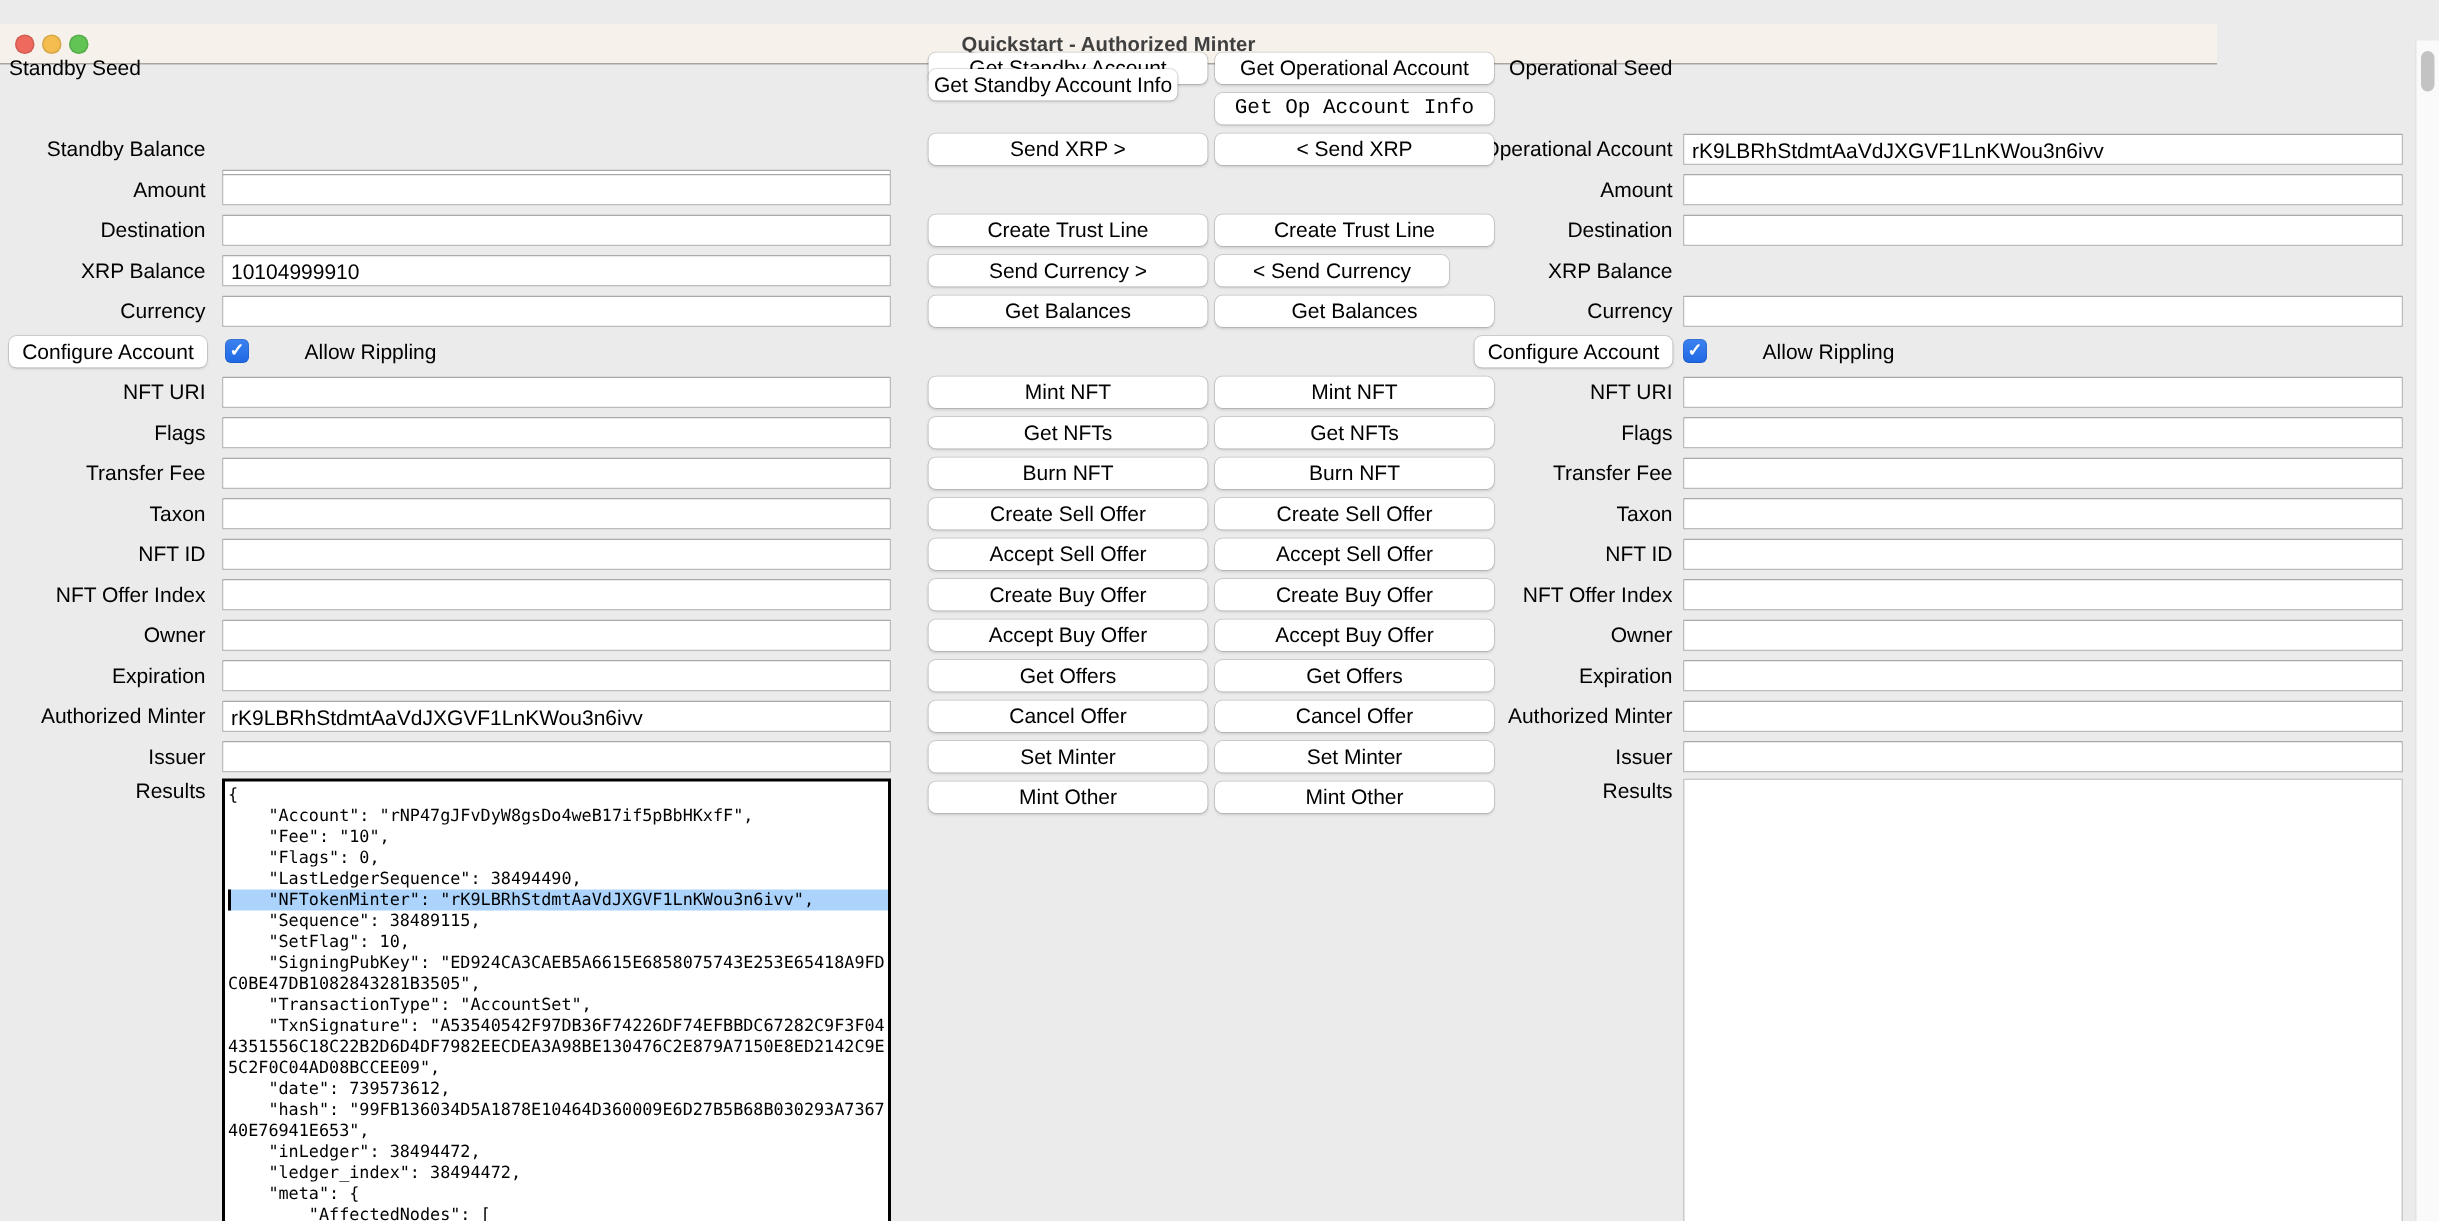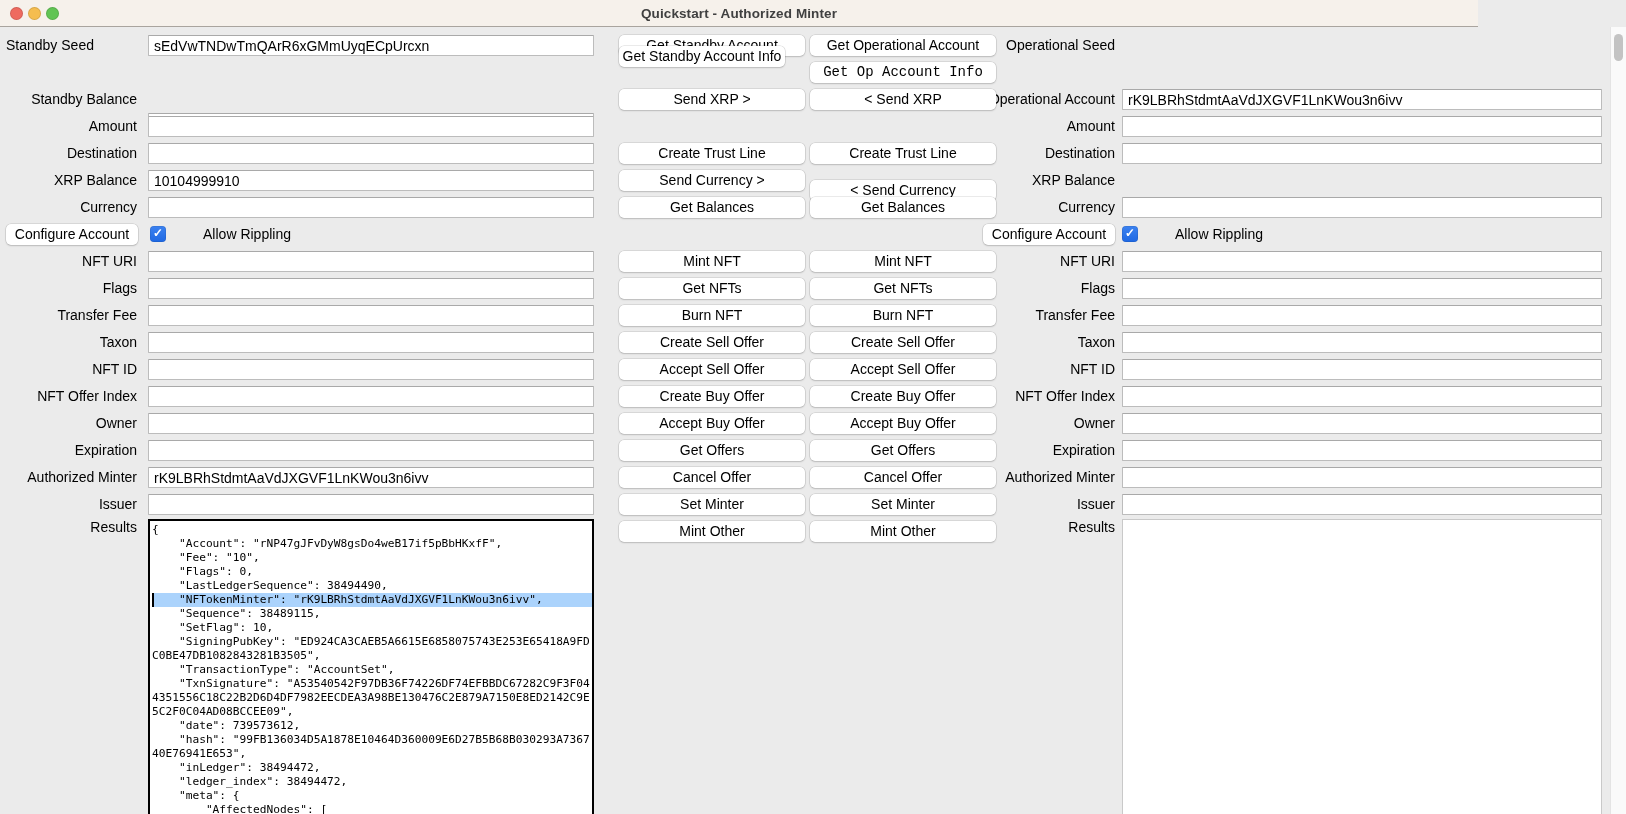"Quickstart - Authorized Minter" #titlebar { top: 0 -> 16px }
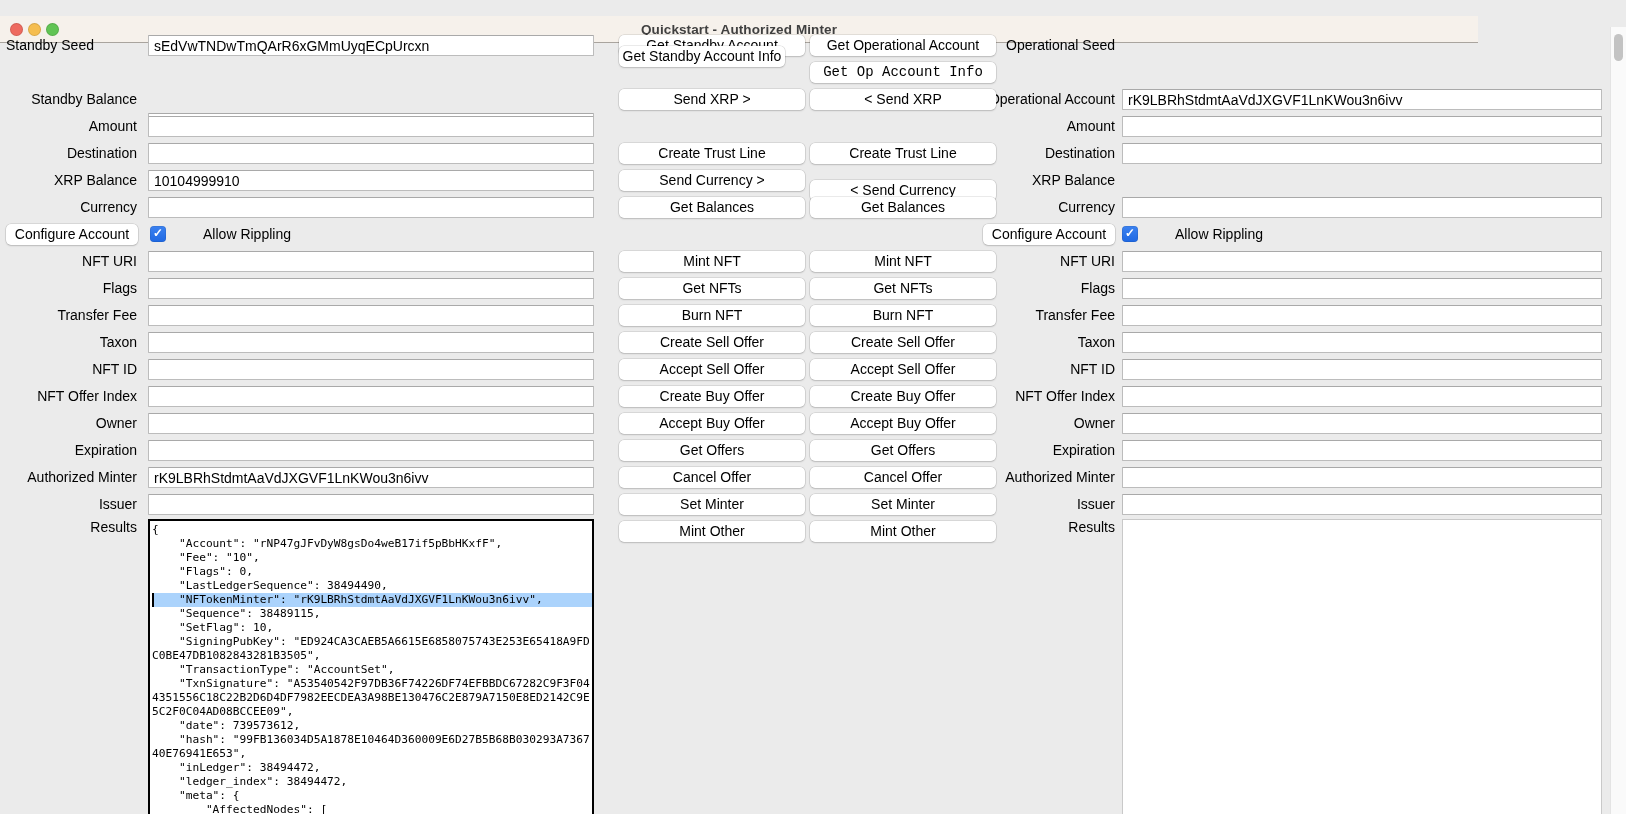"sEdVwTNDwTmQArR6xGMmUyqECpUrcxn" input.entry { html: <input> -> none }
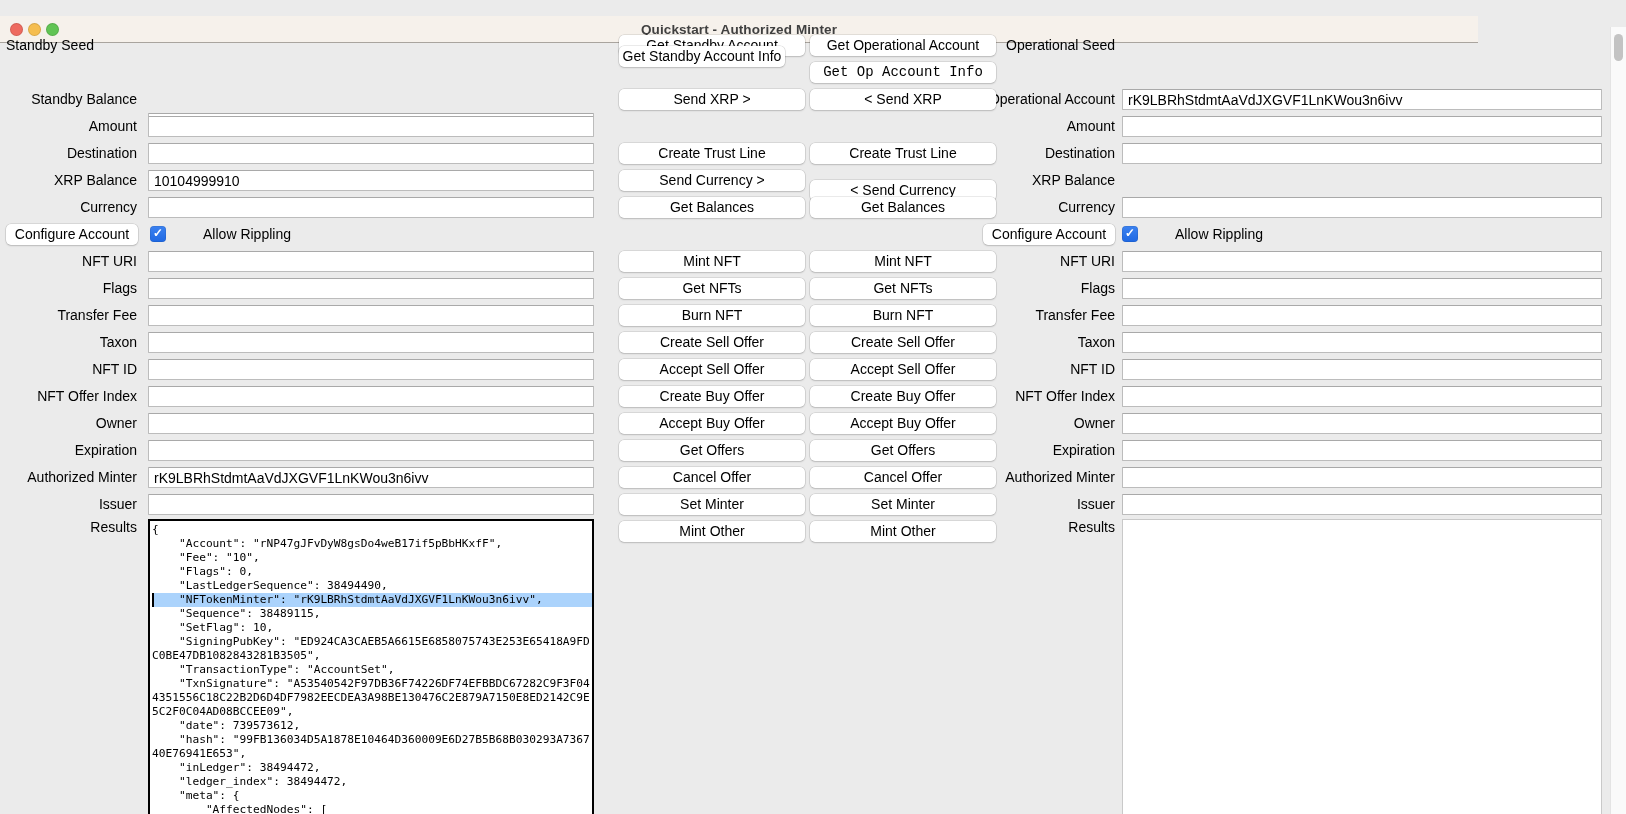"< Send Currency" div.btn { margin-top: 10px -> none; width: 186px -> 156px }
